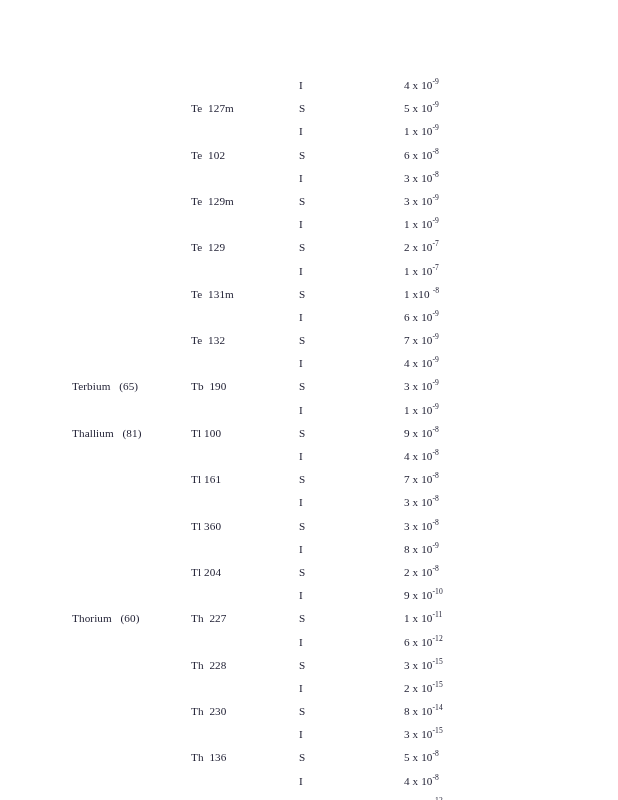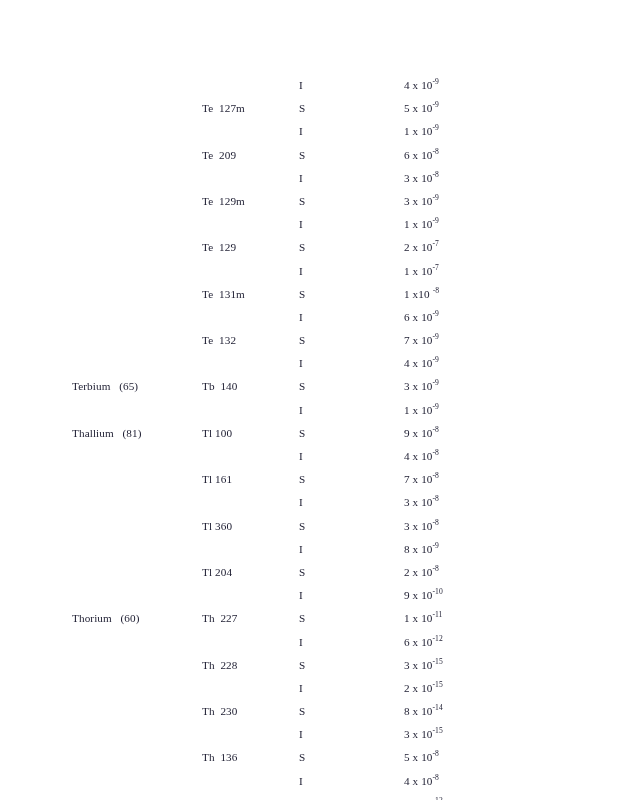"Te 127m" .col-nuclide { left: 202px -> 191px }
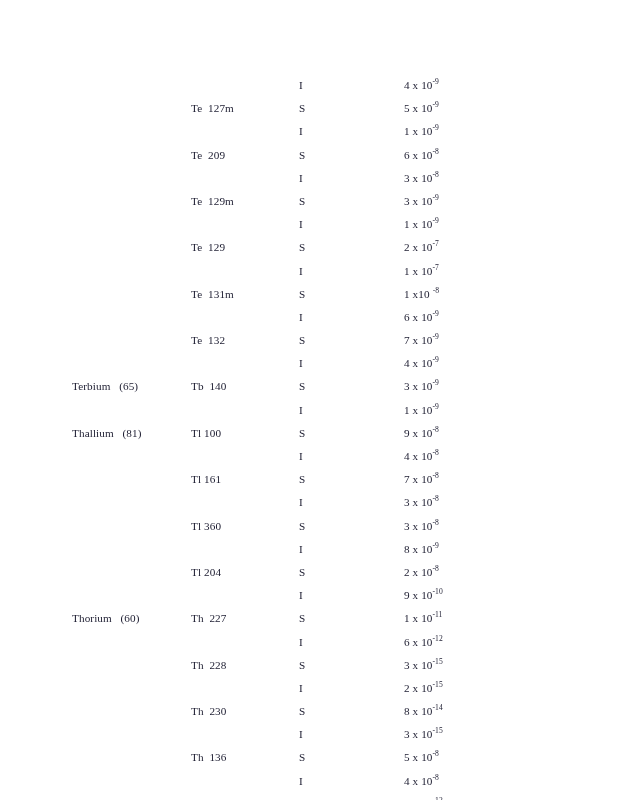"Te 209" span.cell { text: 209 -> 102 }
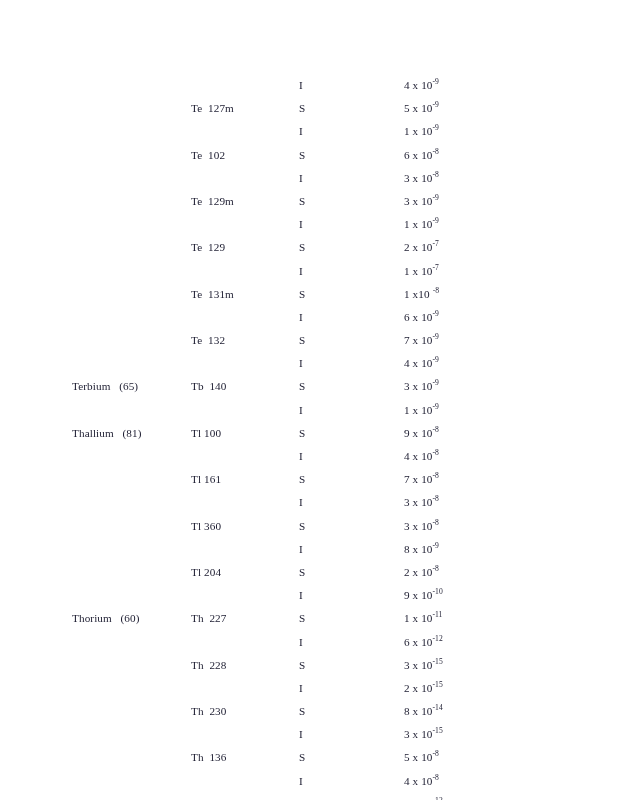"Tb 140" span.cell { text: 140 -> 190 }
